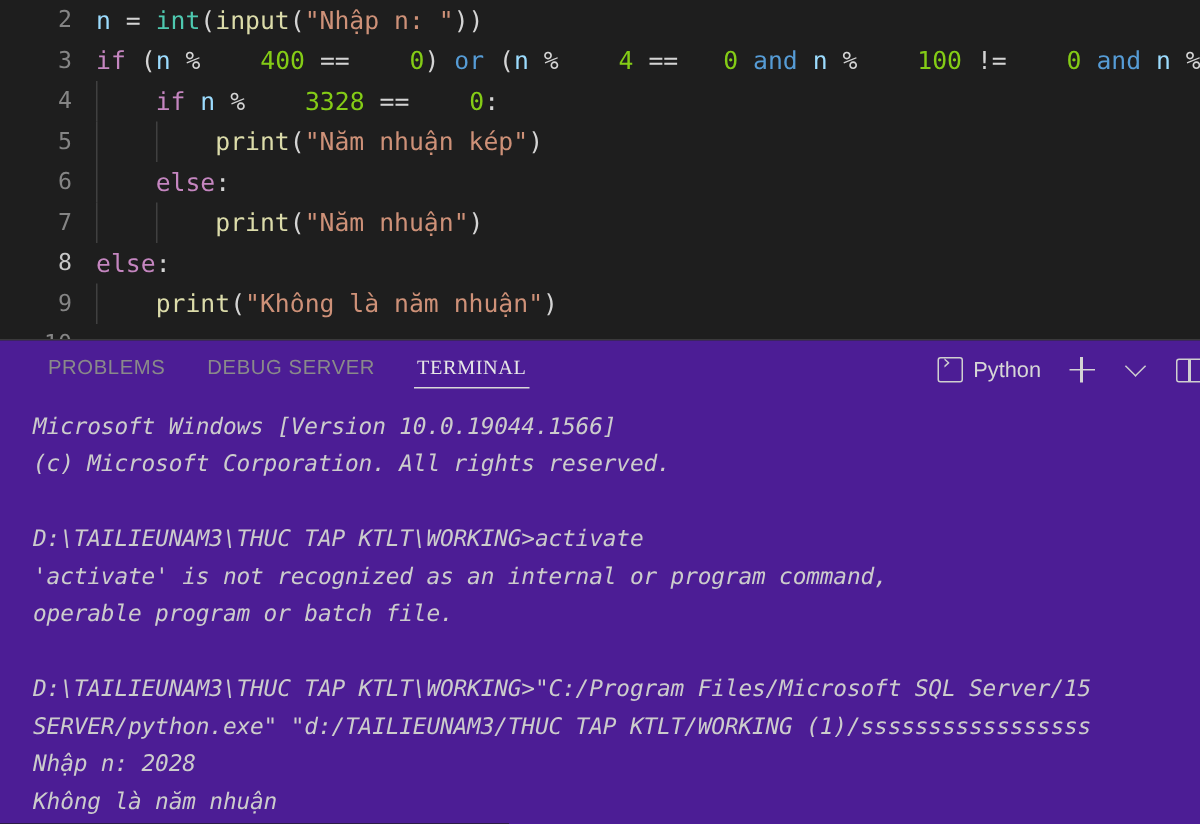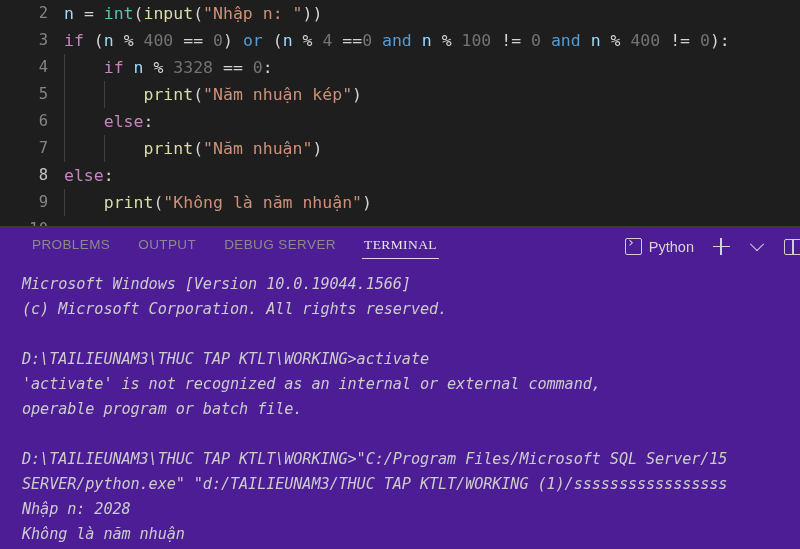"400" .t-num { color: #737373 -> #84cc16; margin-left: none -> 30px }
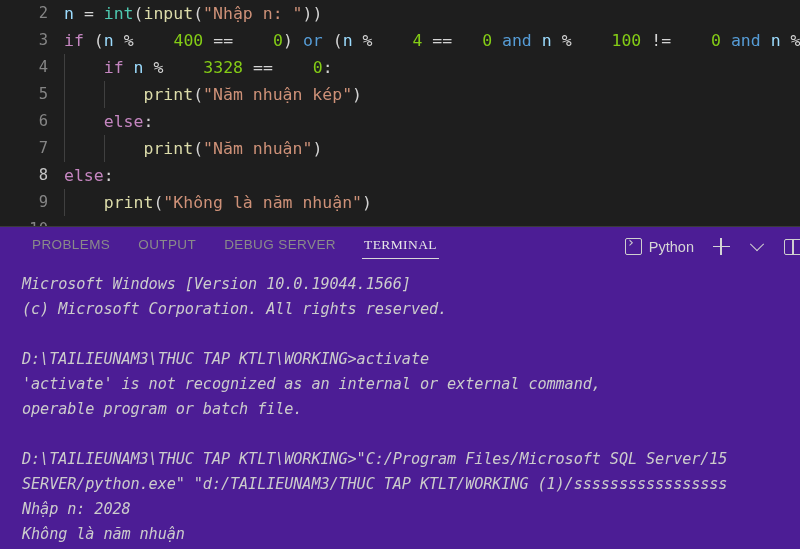"OUTPUT" div.panel-tab { html: <div>OUTPUT</div> -> none }
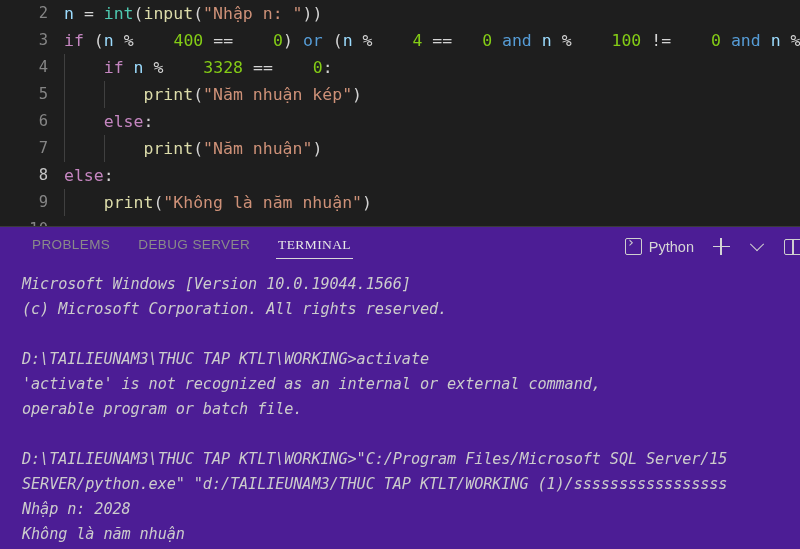"'activate' is not recognized as" div.term-line { text: external -> program }
